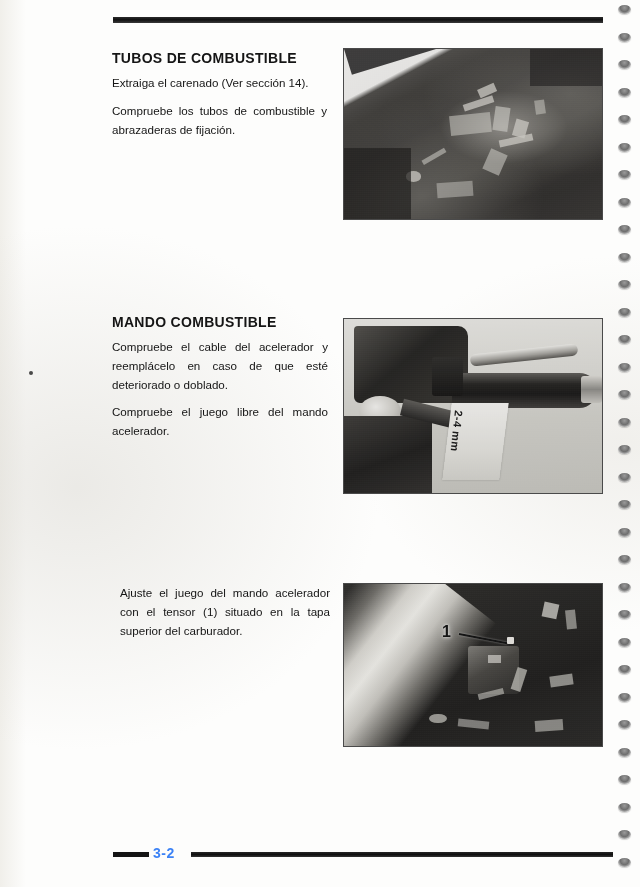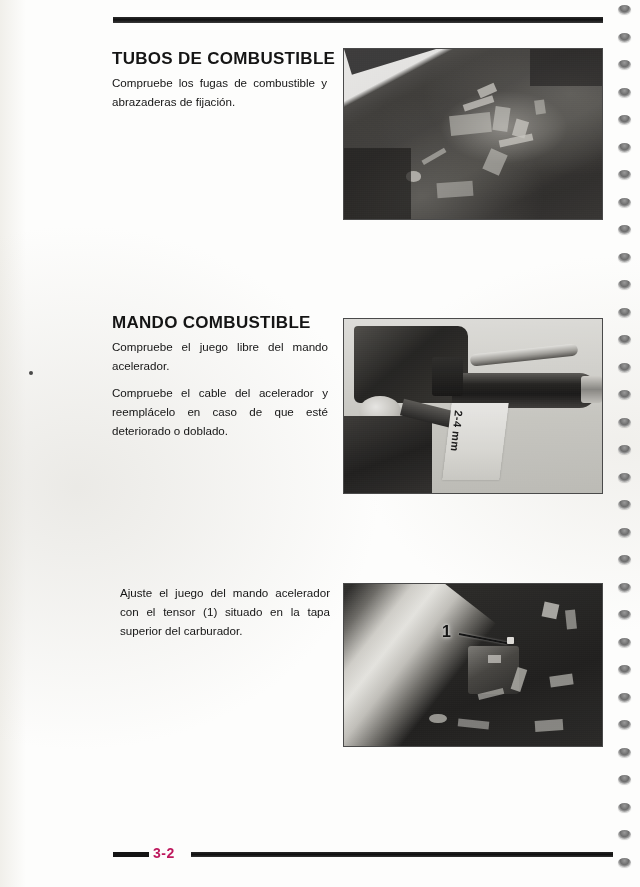"TUBOS DE COMBUSTIBLE" .text-block .heading { font-size: 17px -> 14px }
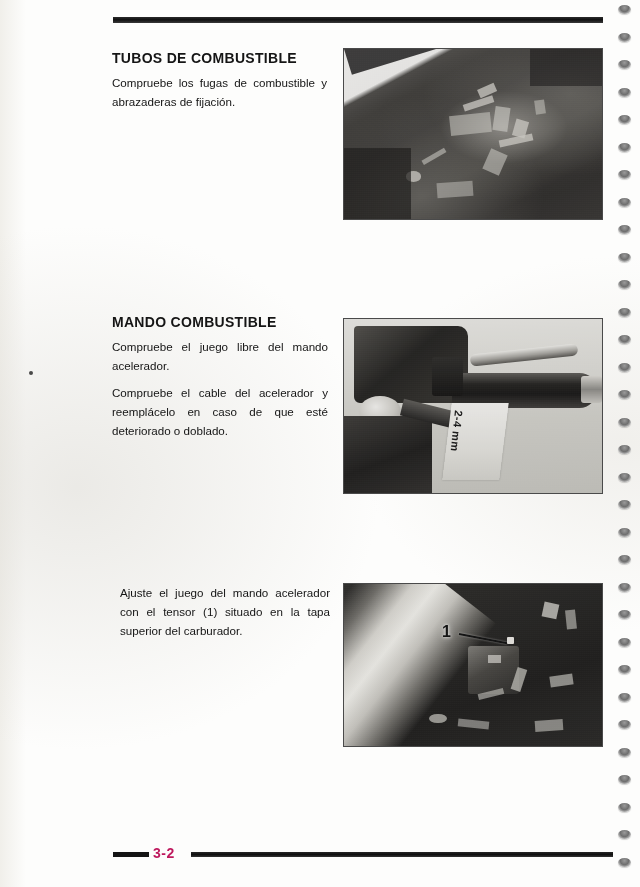"Extraiga el carenado (Ver sección" p.para { html: none -> <p>Extraiga el carenado (Ver sección 14).</p> }
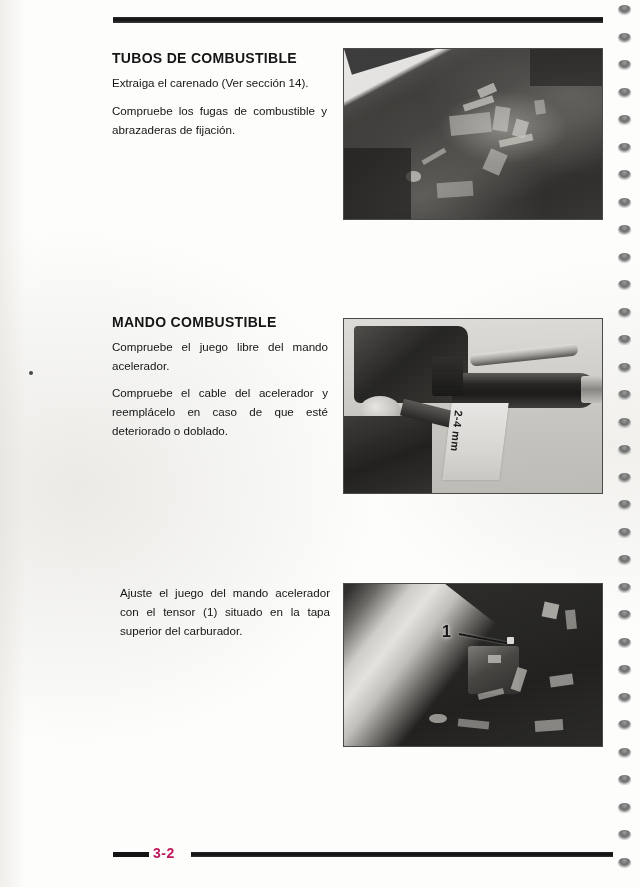"Compruebe los fugas de combustible" p.para { text: fugas -> tubos }
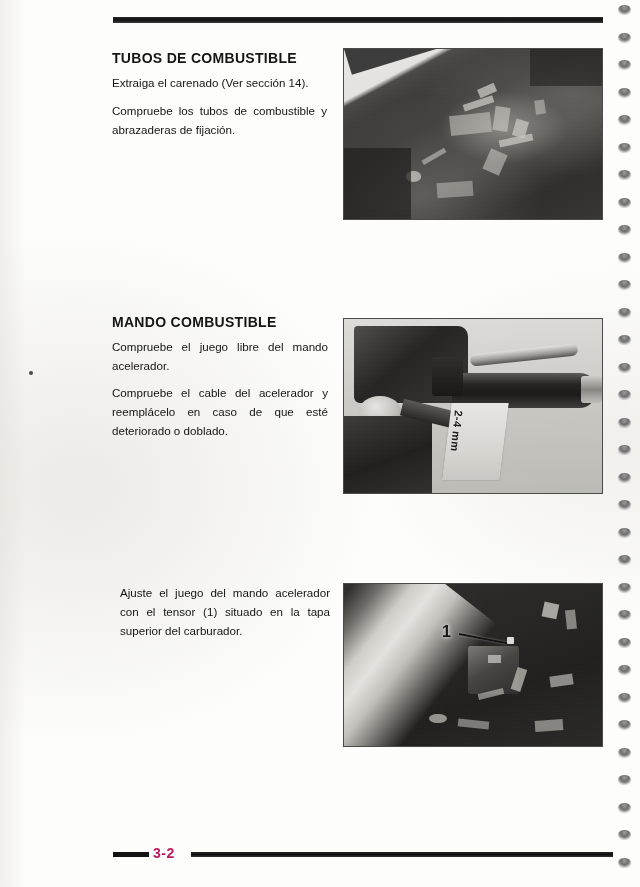"Compruebe el juego libre del" p.para { order: before "Compruebe el cable del acelerador" -> after "Compruebe el cable del acelerador" }
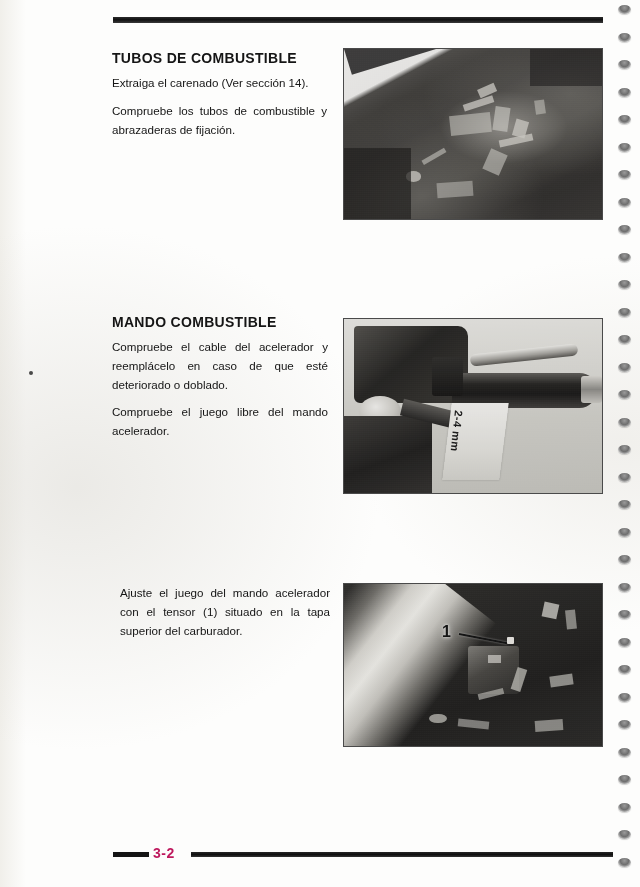"3-2" .footer-pageno { color: #be185d -> #3b82f6 }
